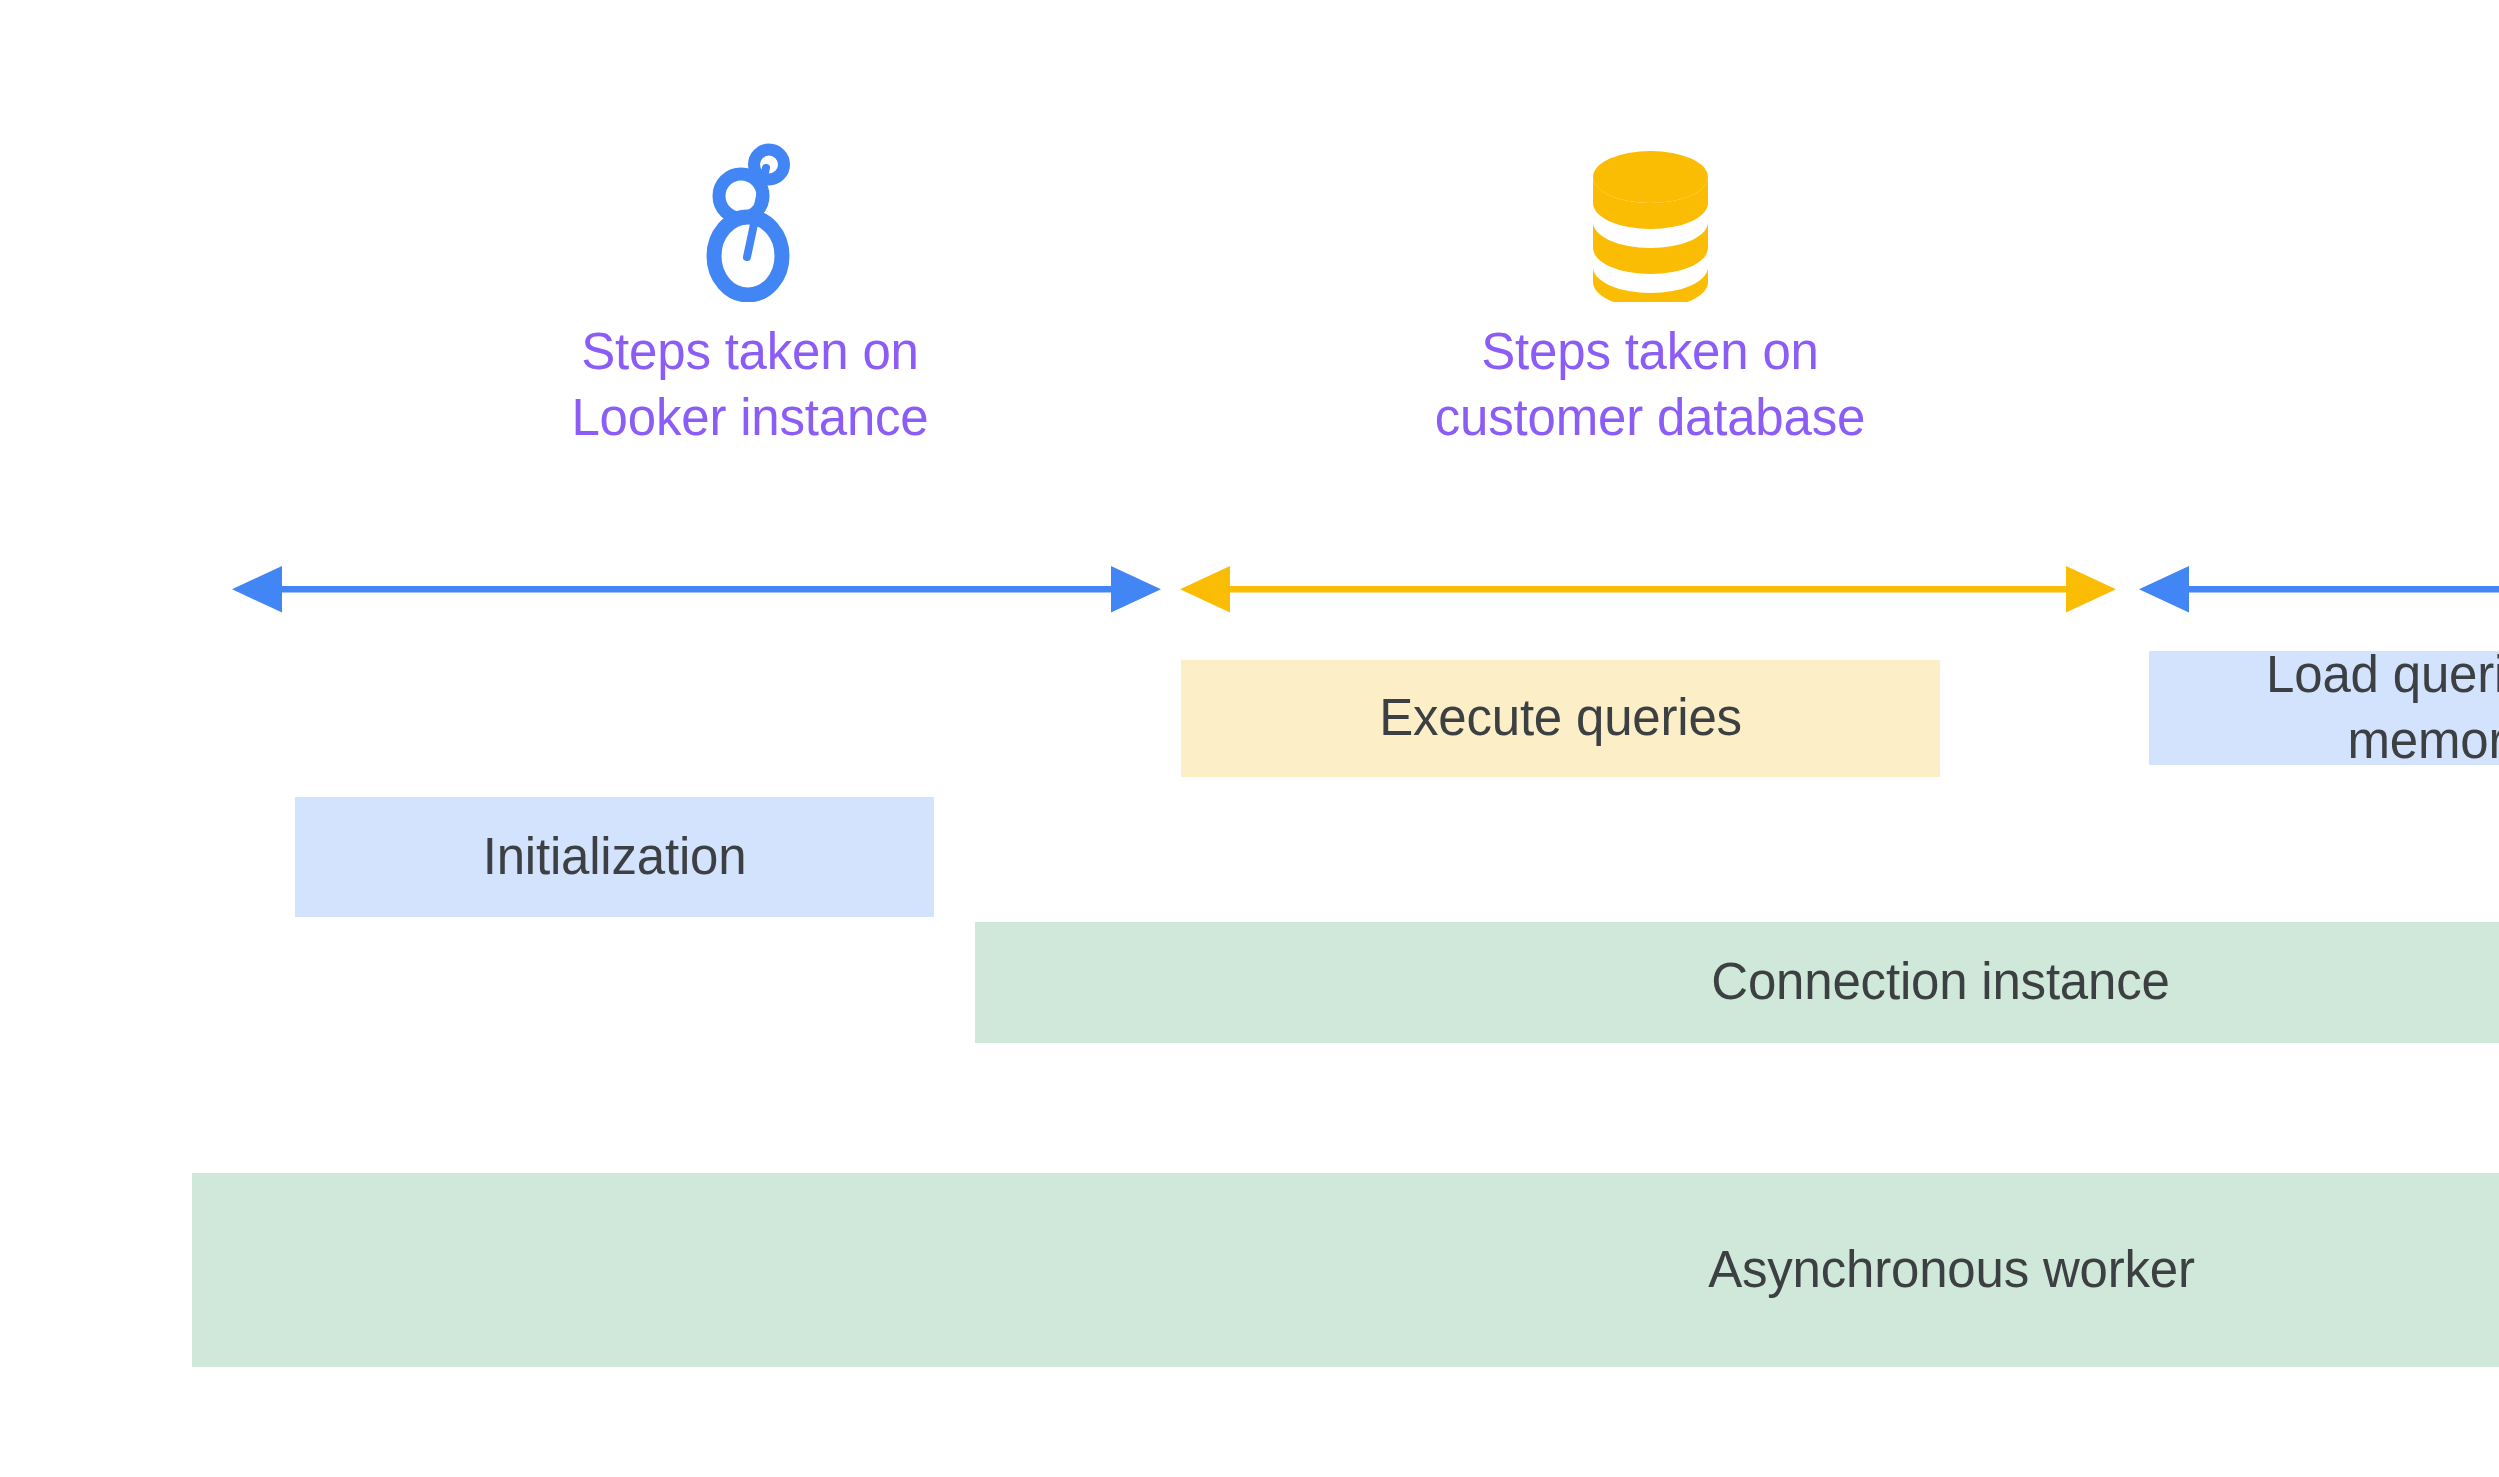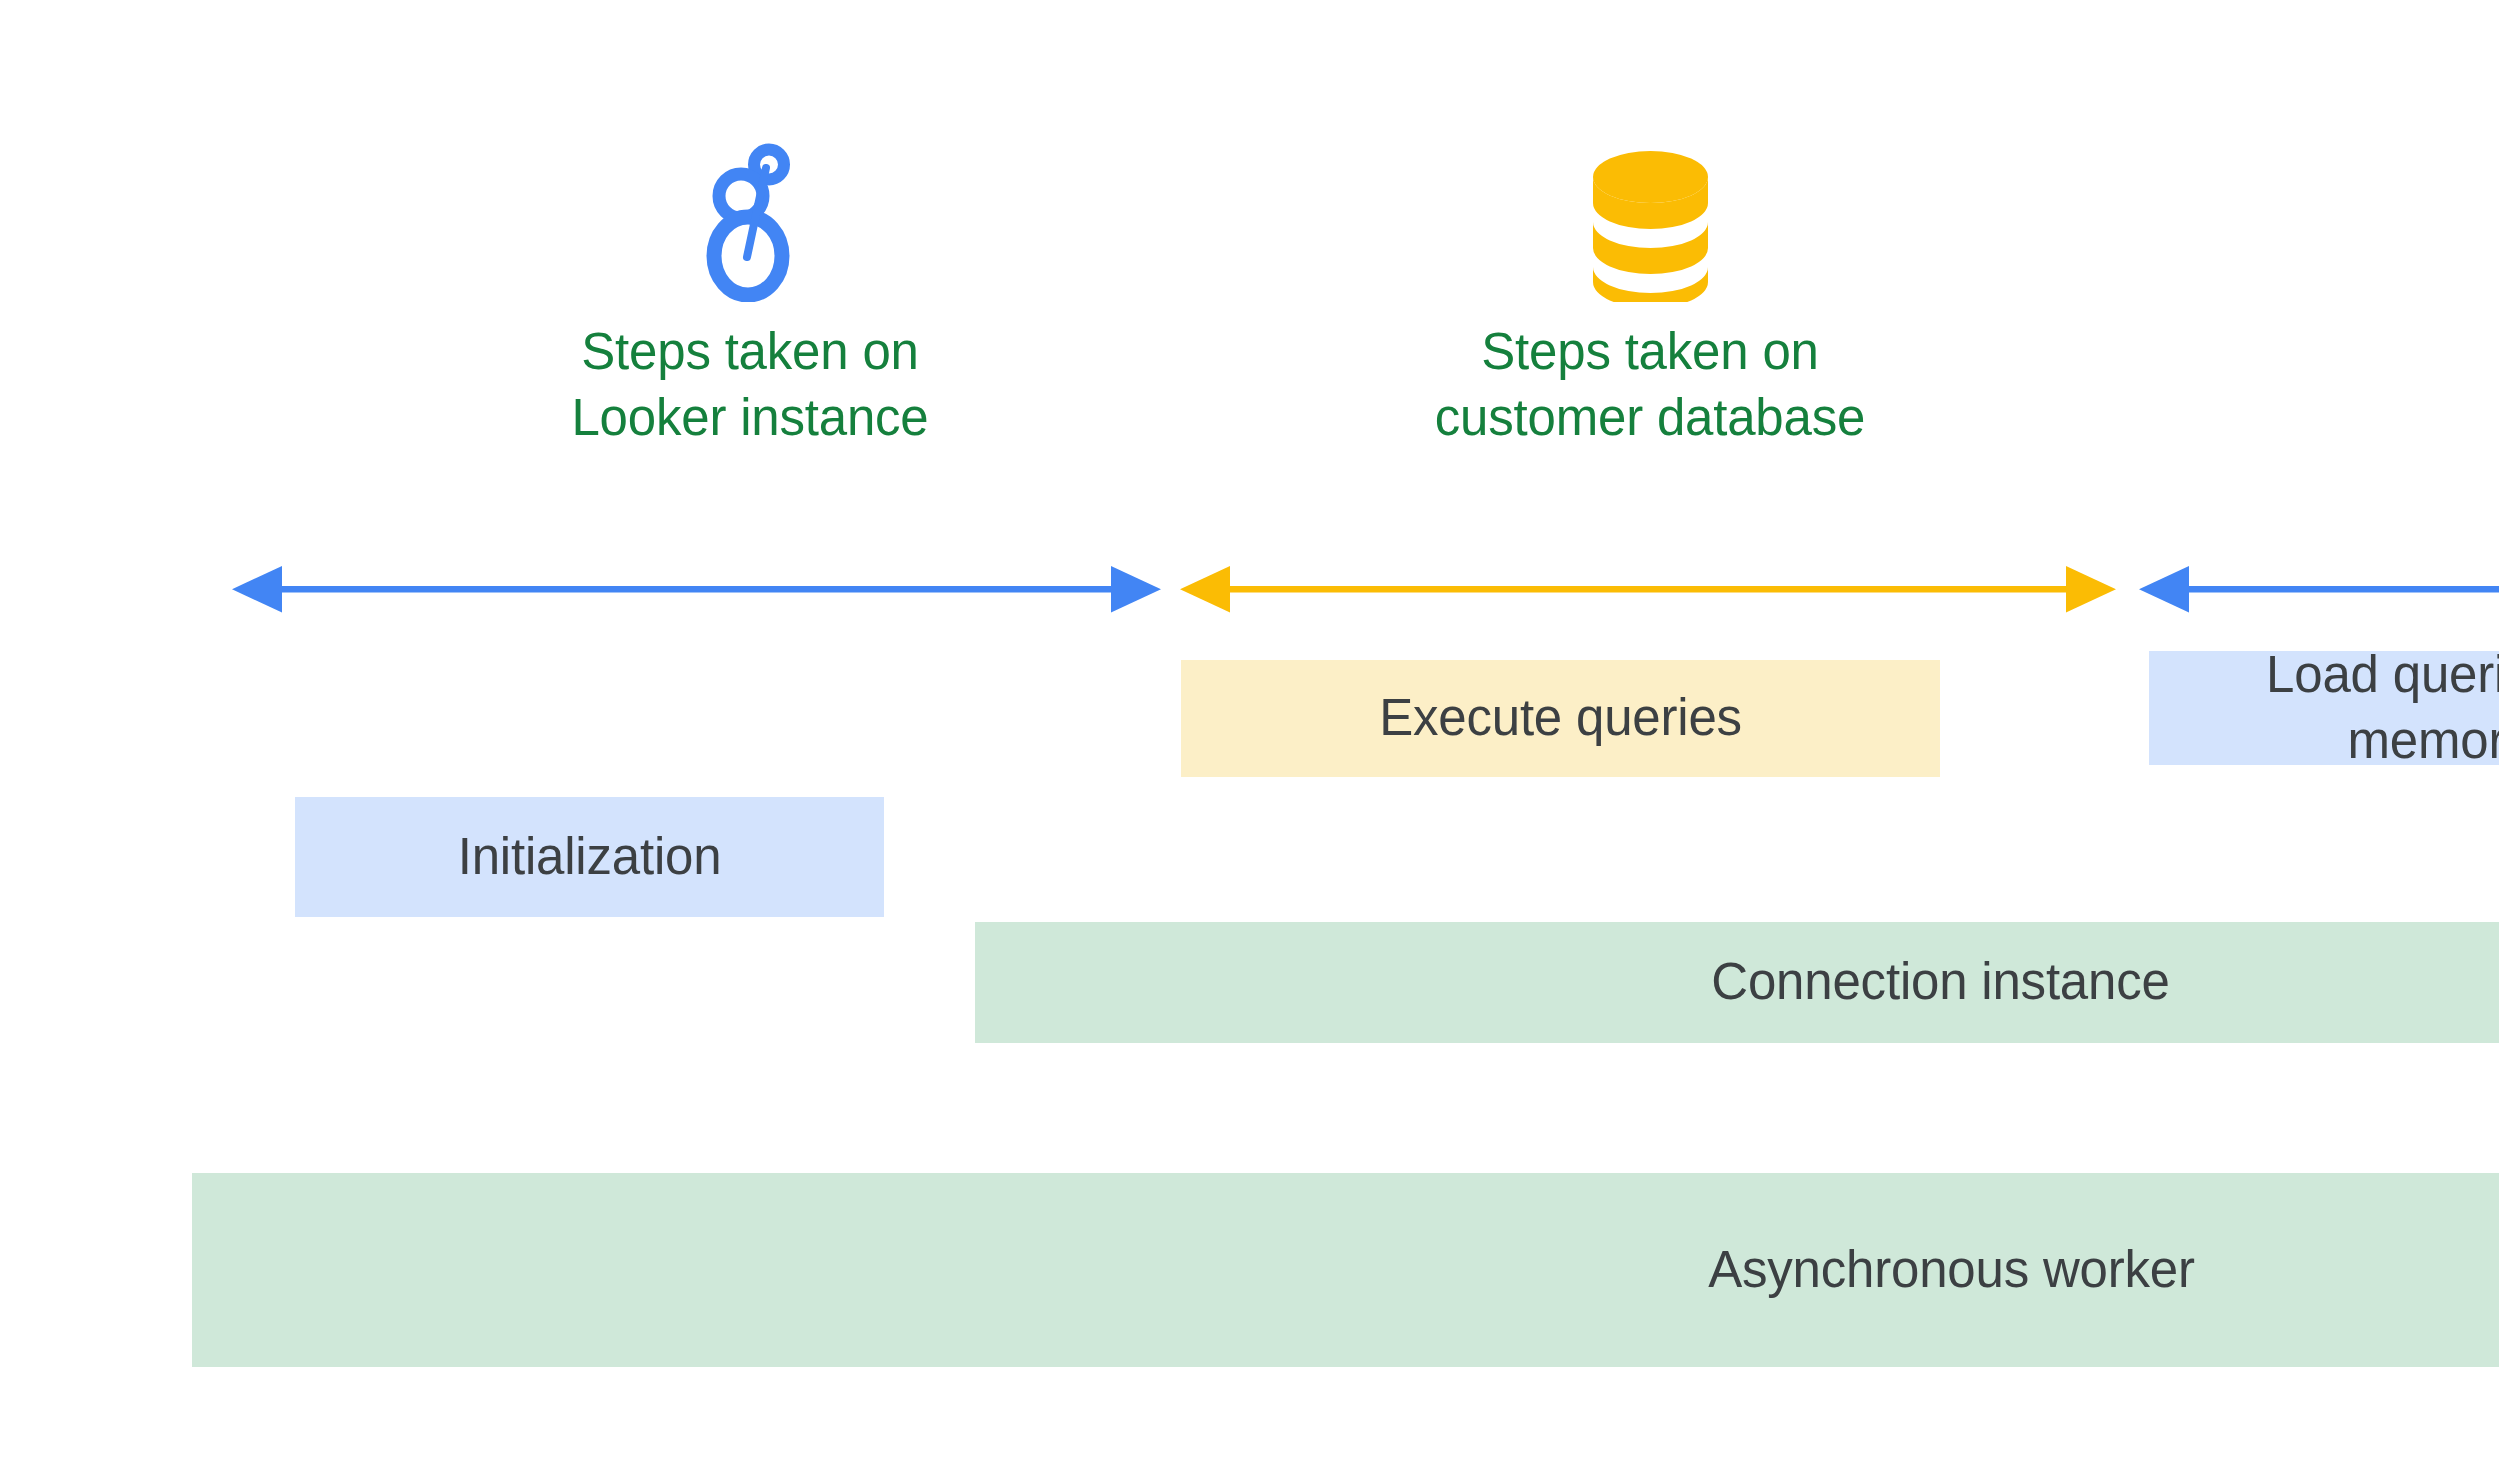"Steps taken on" .phase-caption { color: #15803d -> #8b5cf6 }
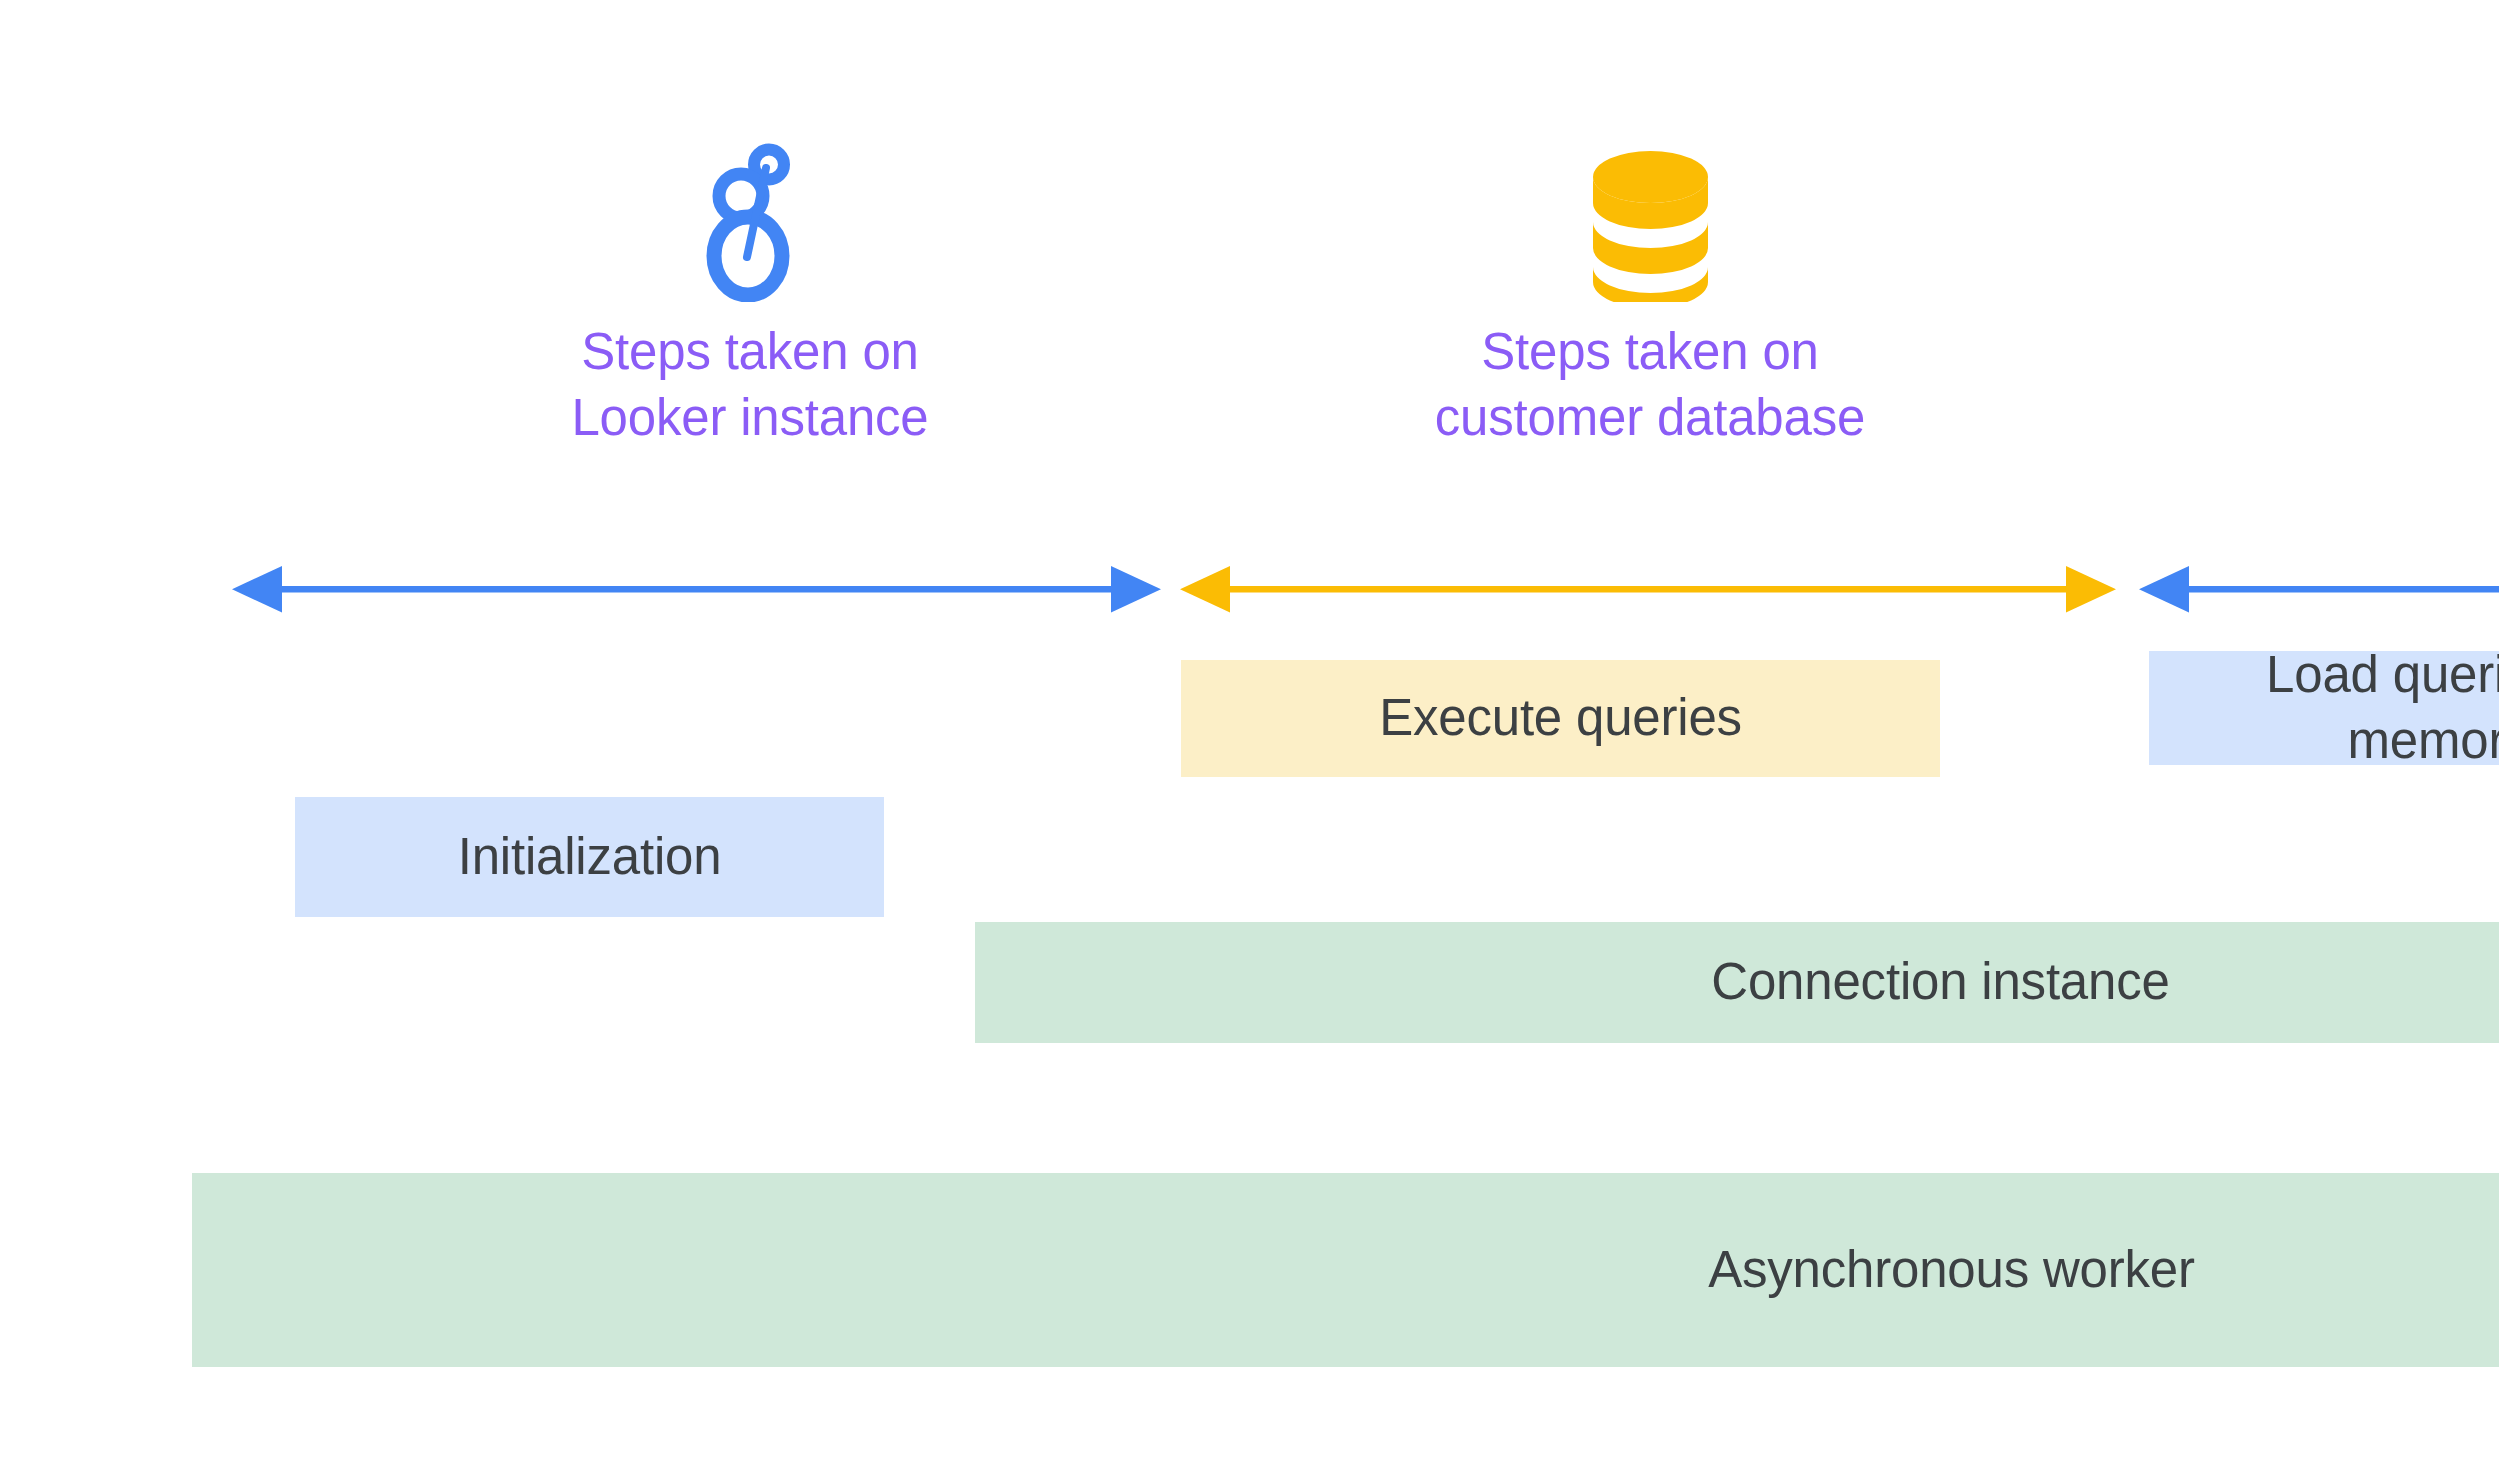"Initialization" div.lane-box { width: 589px -> 639px }
